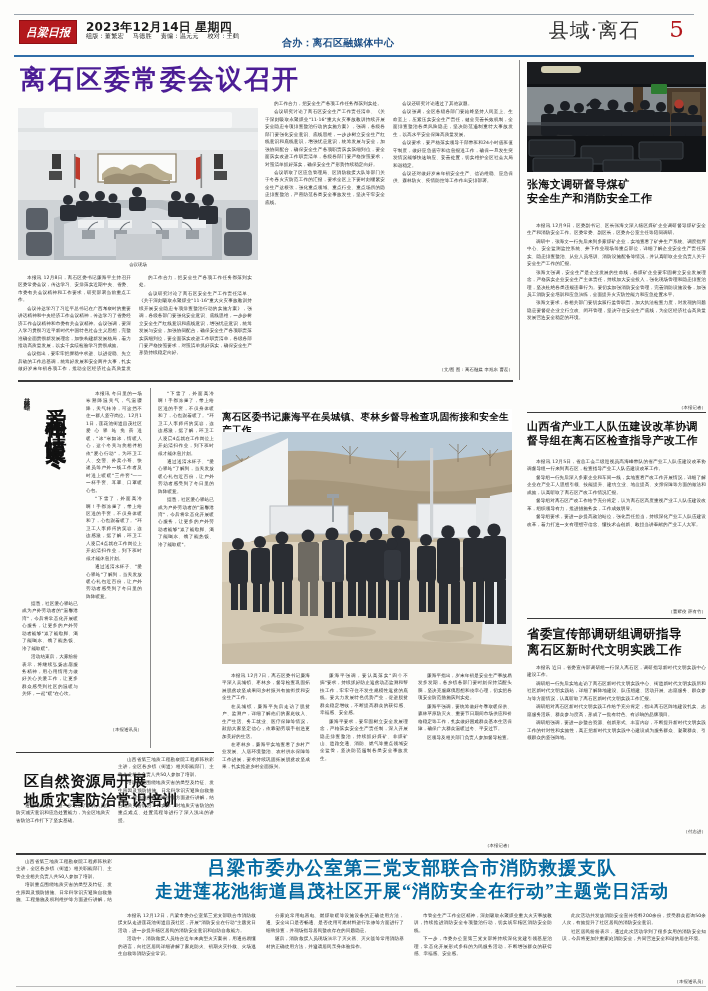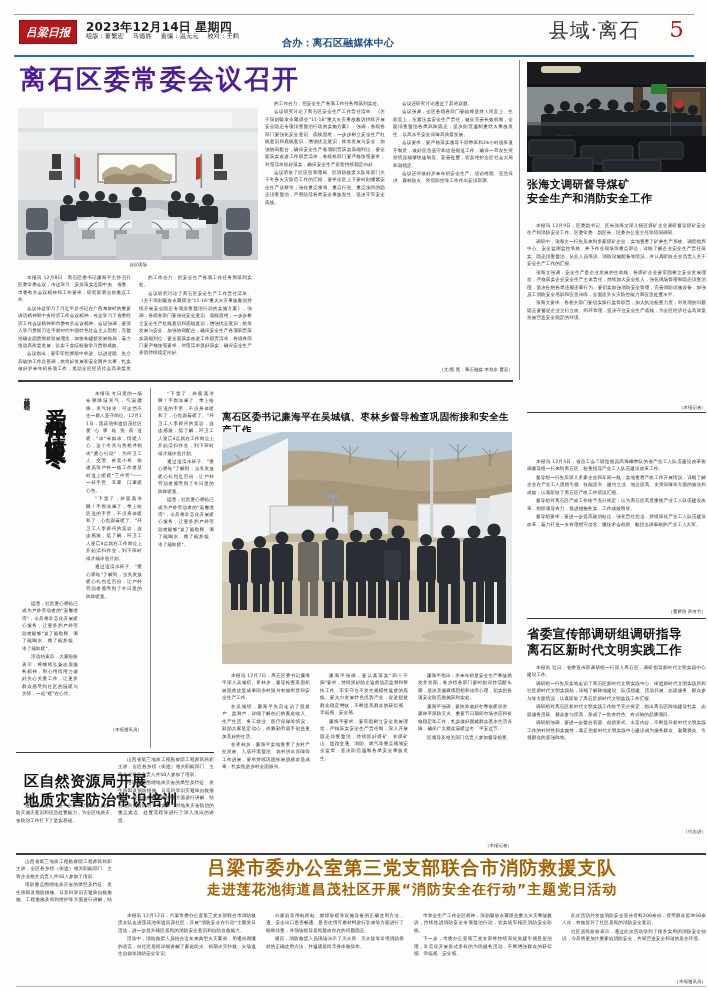"山西省产业工人队伍建设改革协调" div.h-sub { html: none -> <div> <div>山西省产业工人队伍建设改革协调</div> <div>督导组在离石区检查指导产改工作</div> </div> }
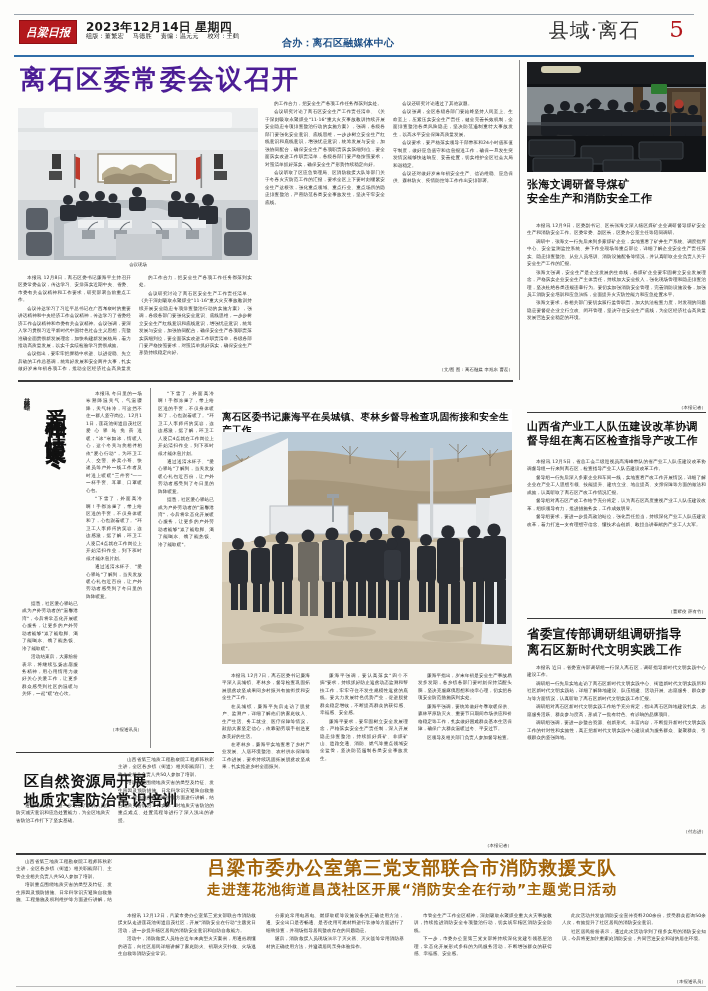"吕梁市委办公室第三党支部联合市消防救援支队" .h-banner { color: #a16207 -> #0369a1 }
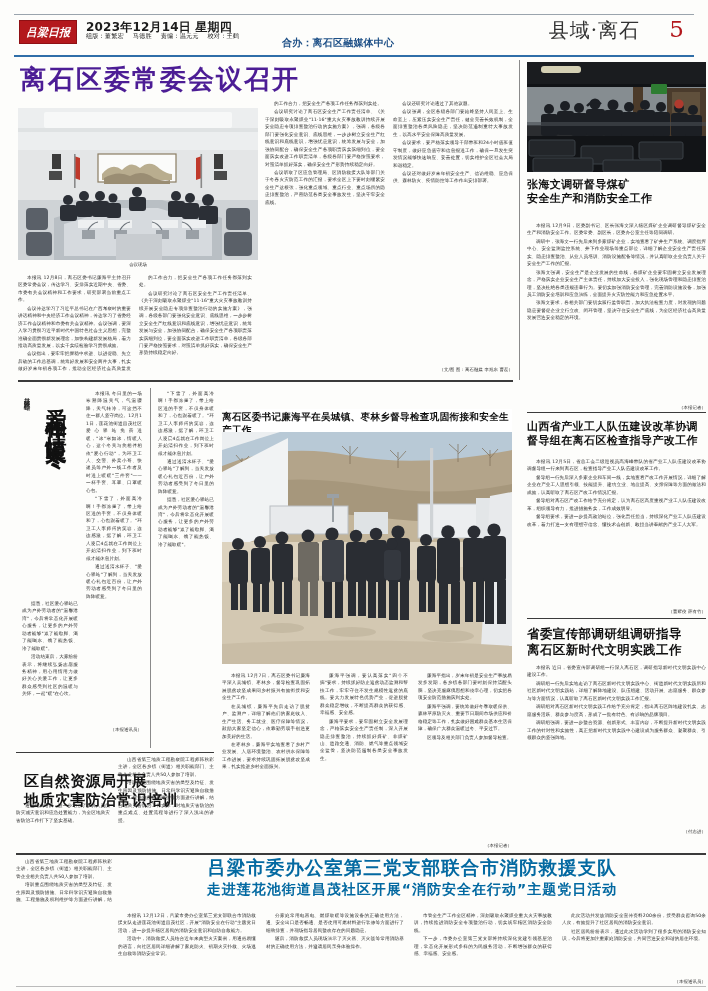"走进莲花池街道昌茂社区开展“消防安全在行动”主题党日活动" div { font-family: none -> Liberation Serif, serif; font-size: 14px -> 18px }
